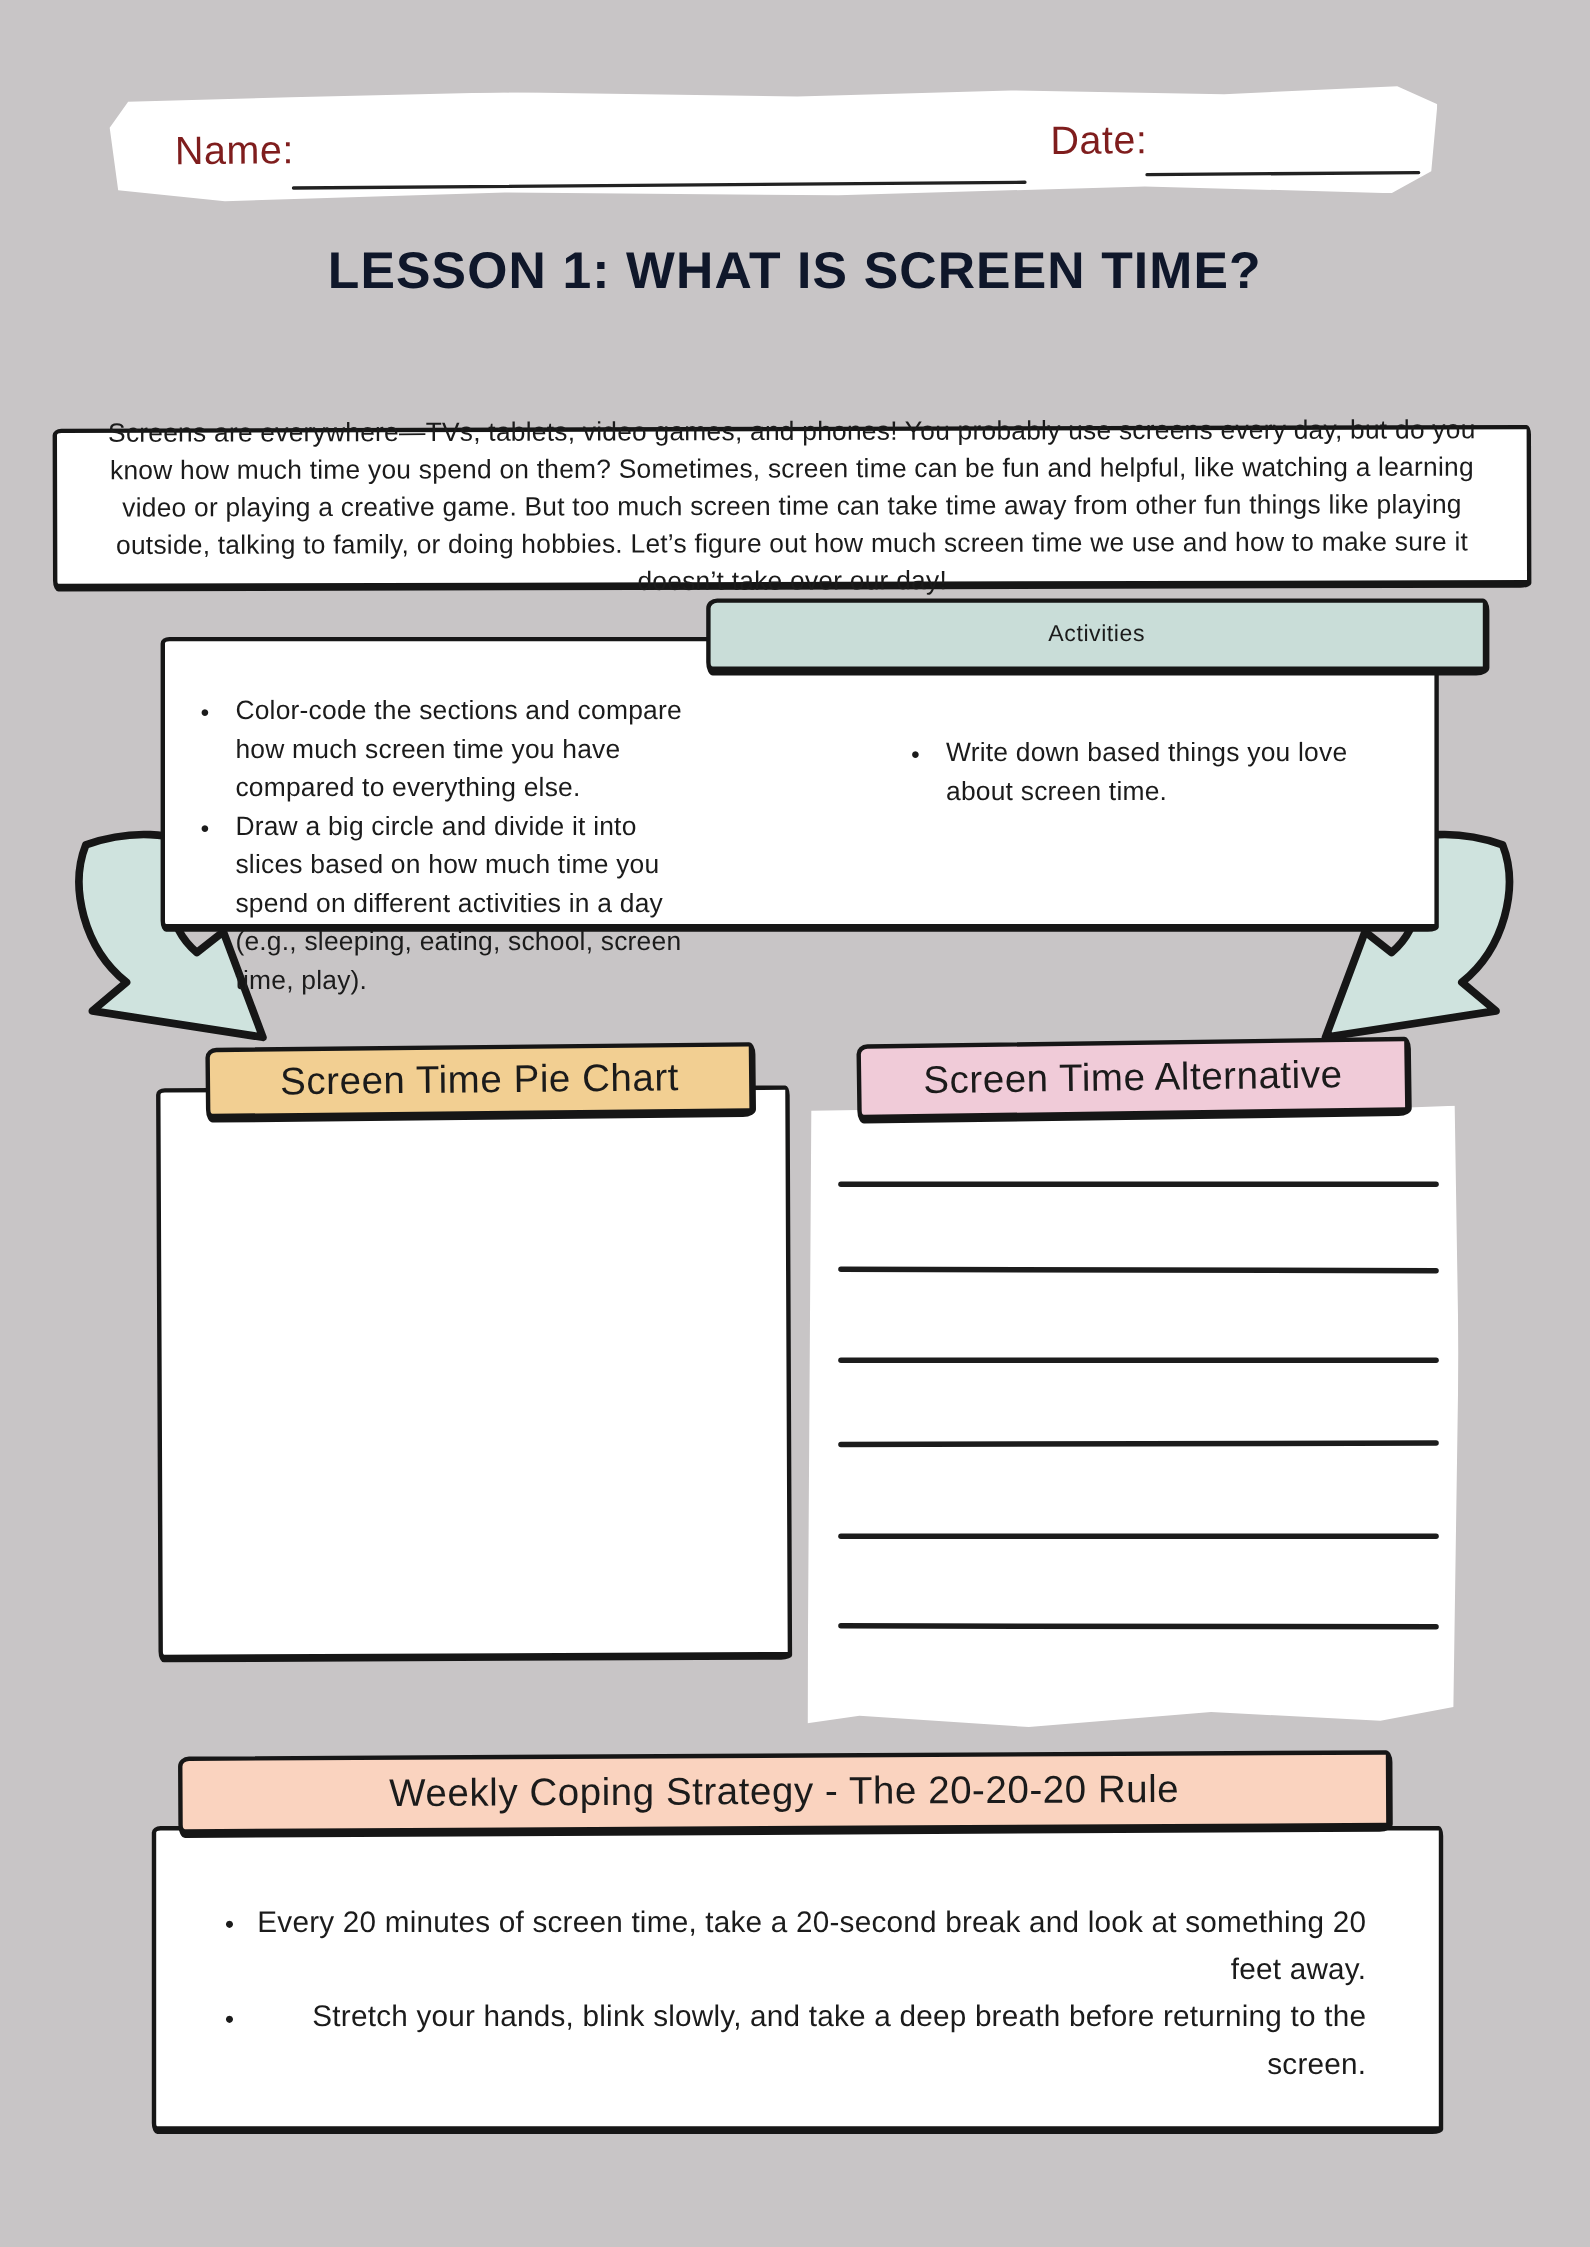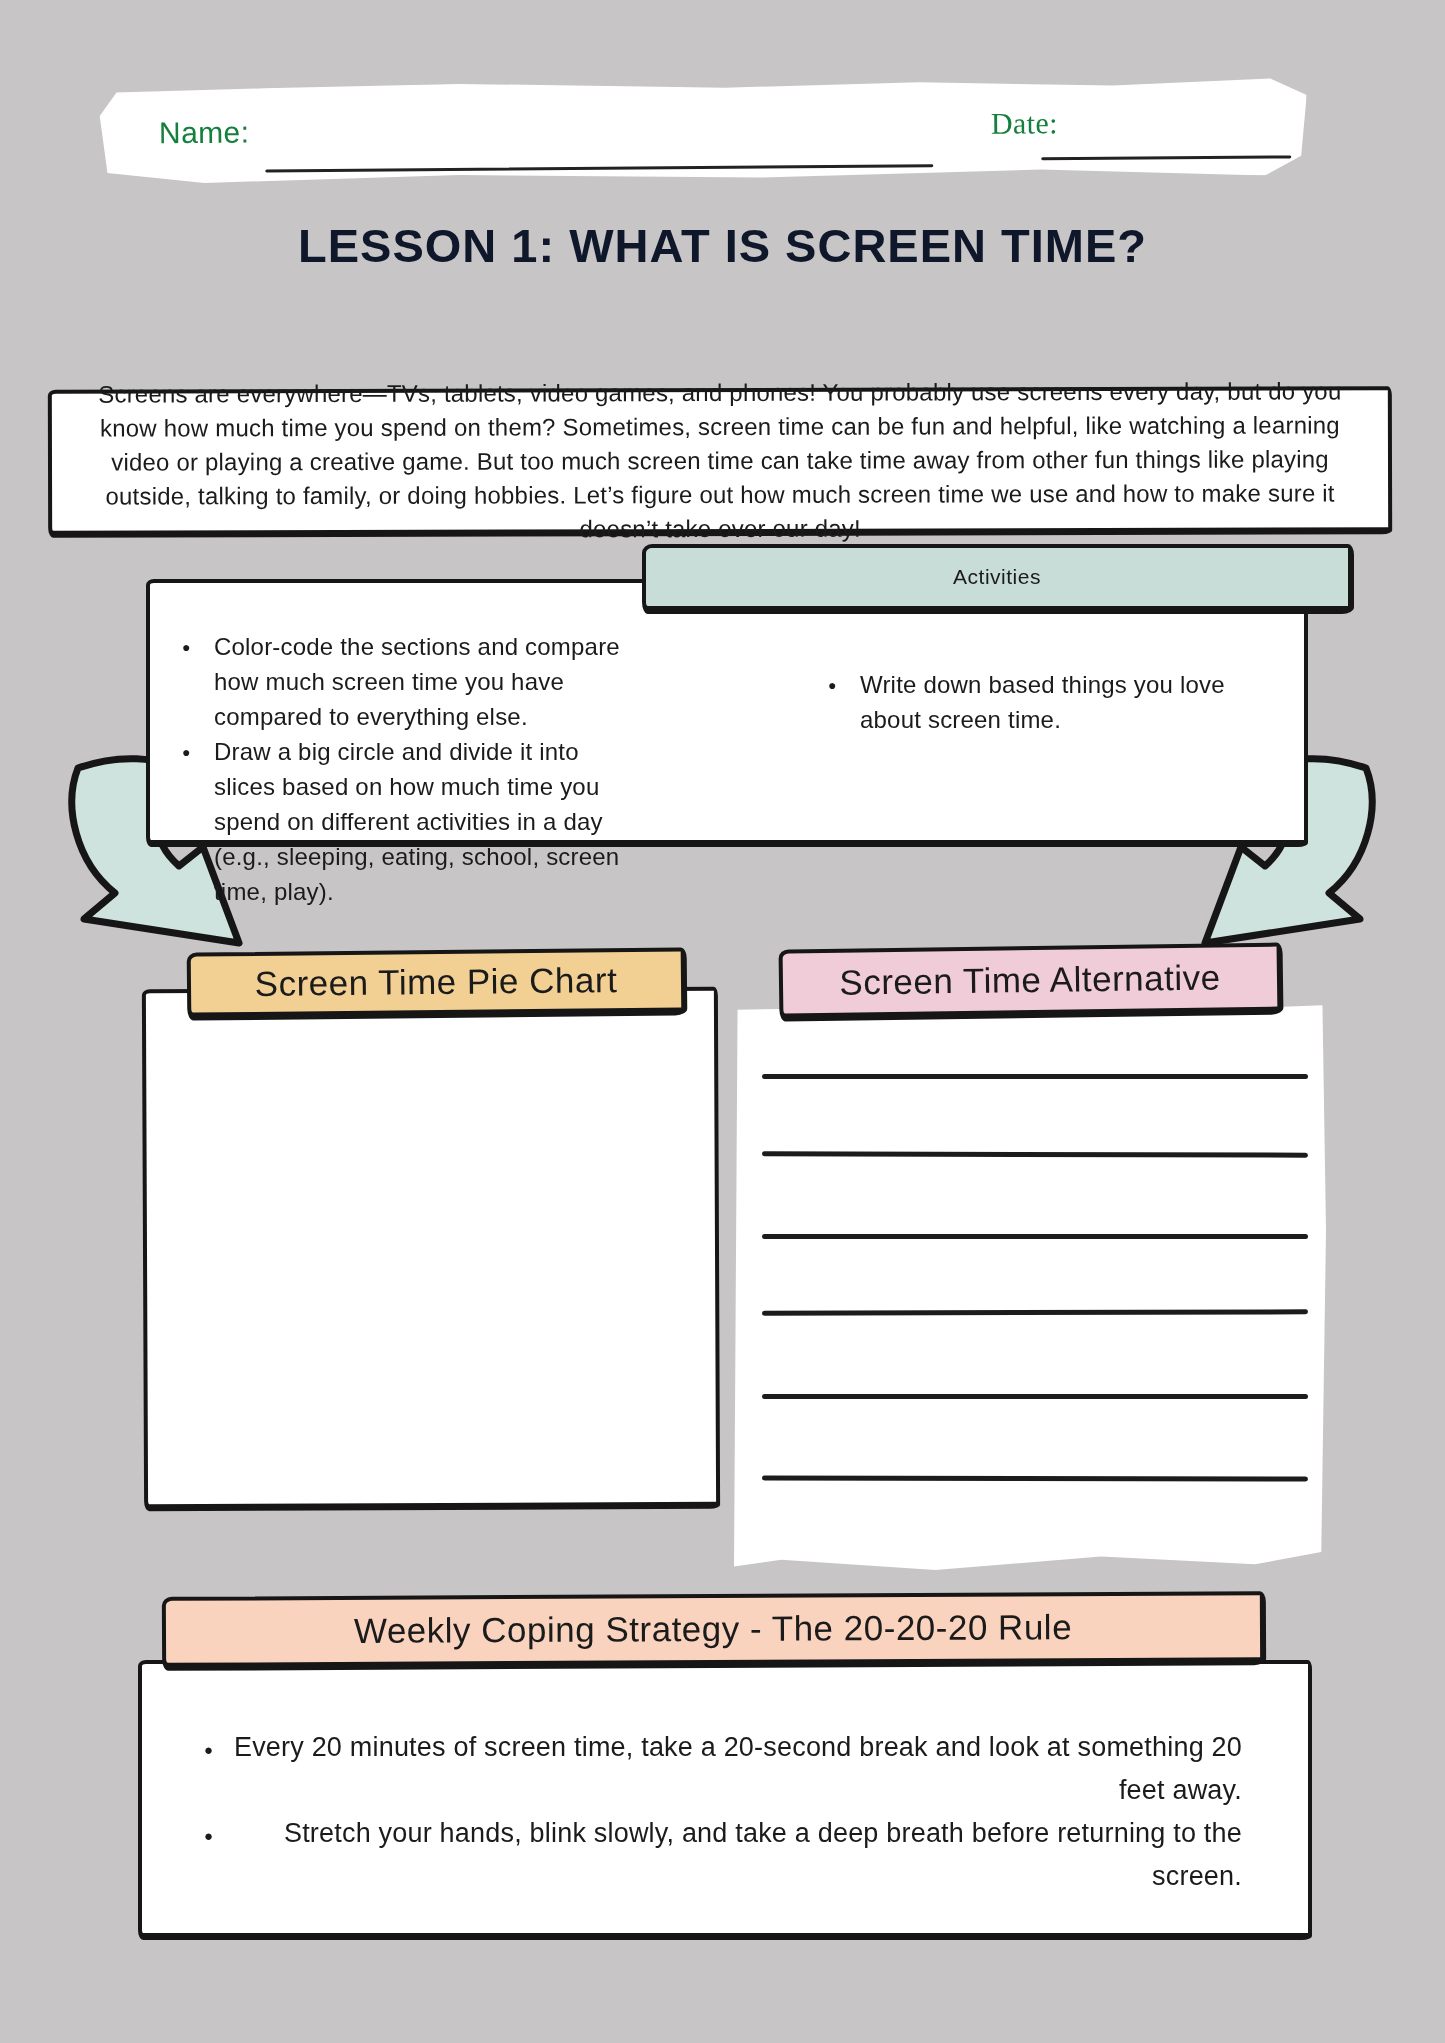"Name:" .field-label { color: #15803d -> #7f1d1d; font-size: 30px -> 36px }
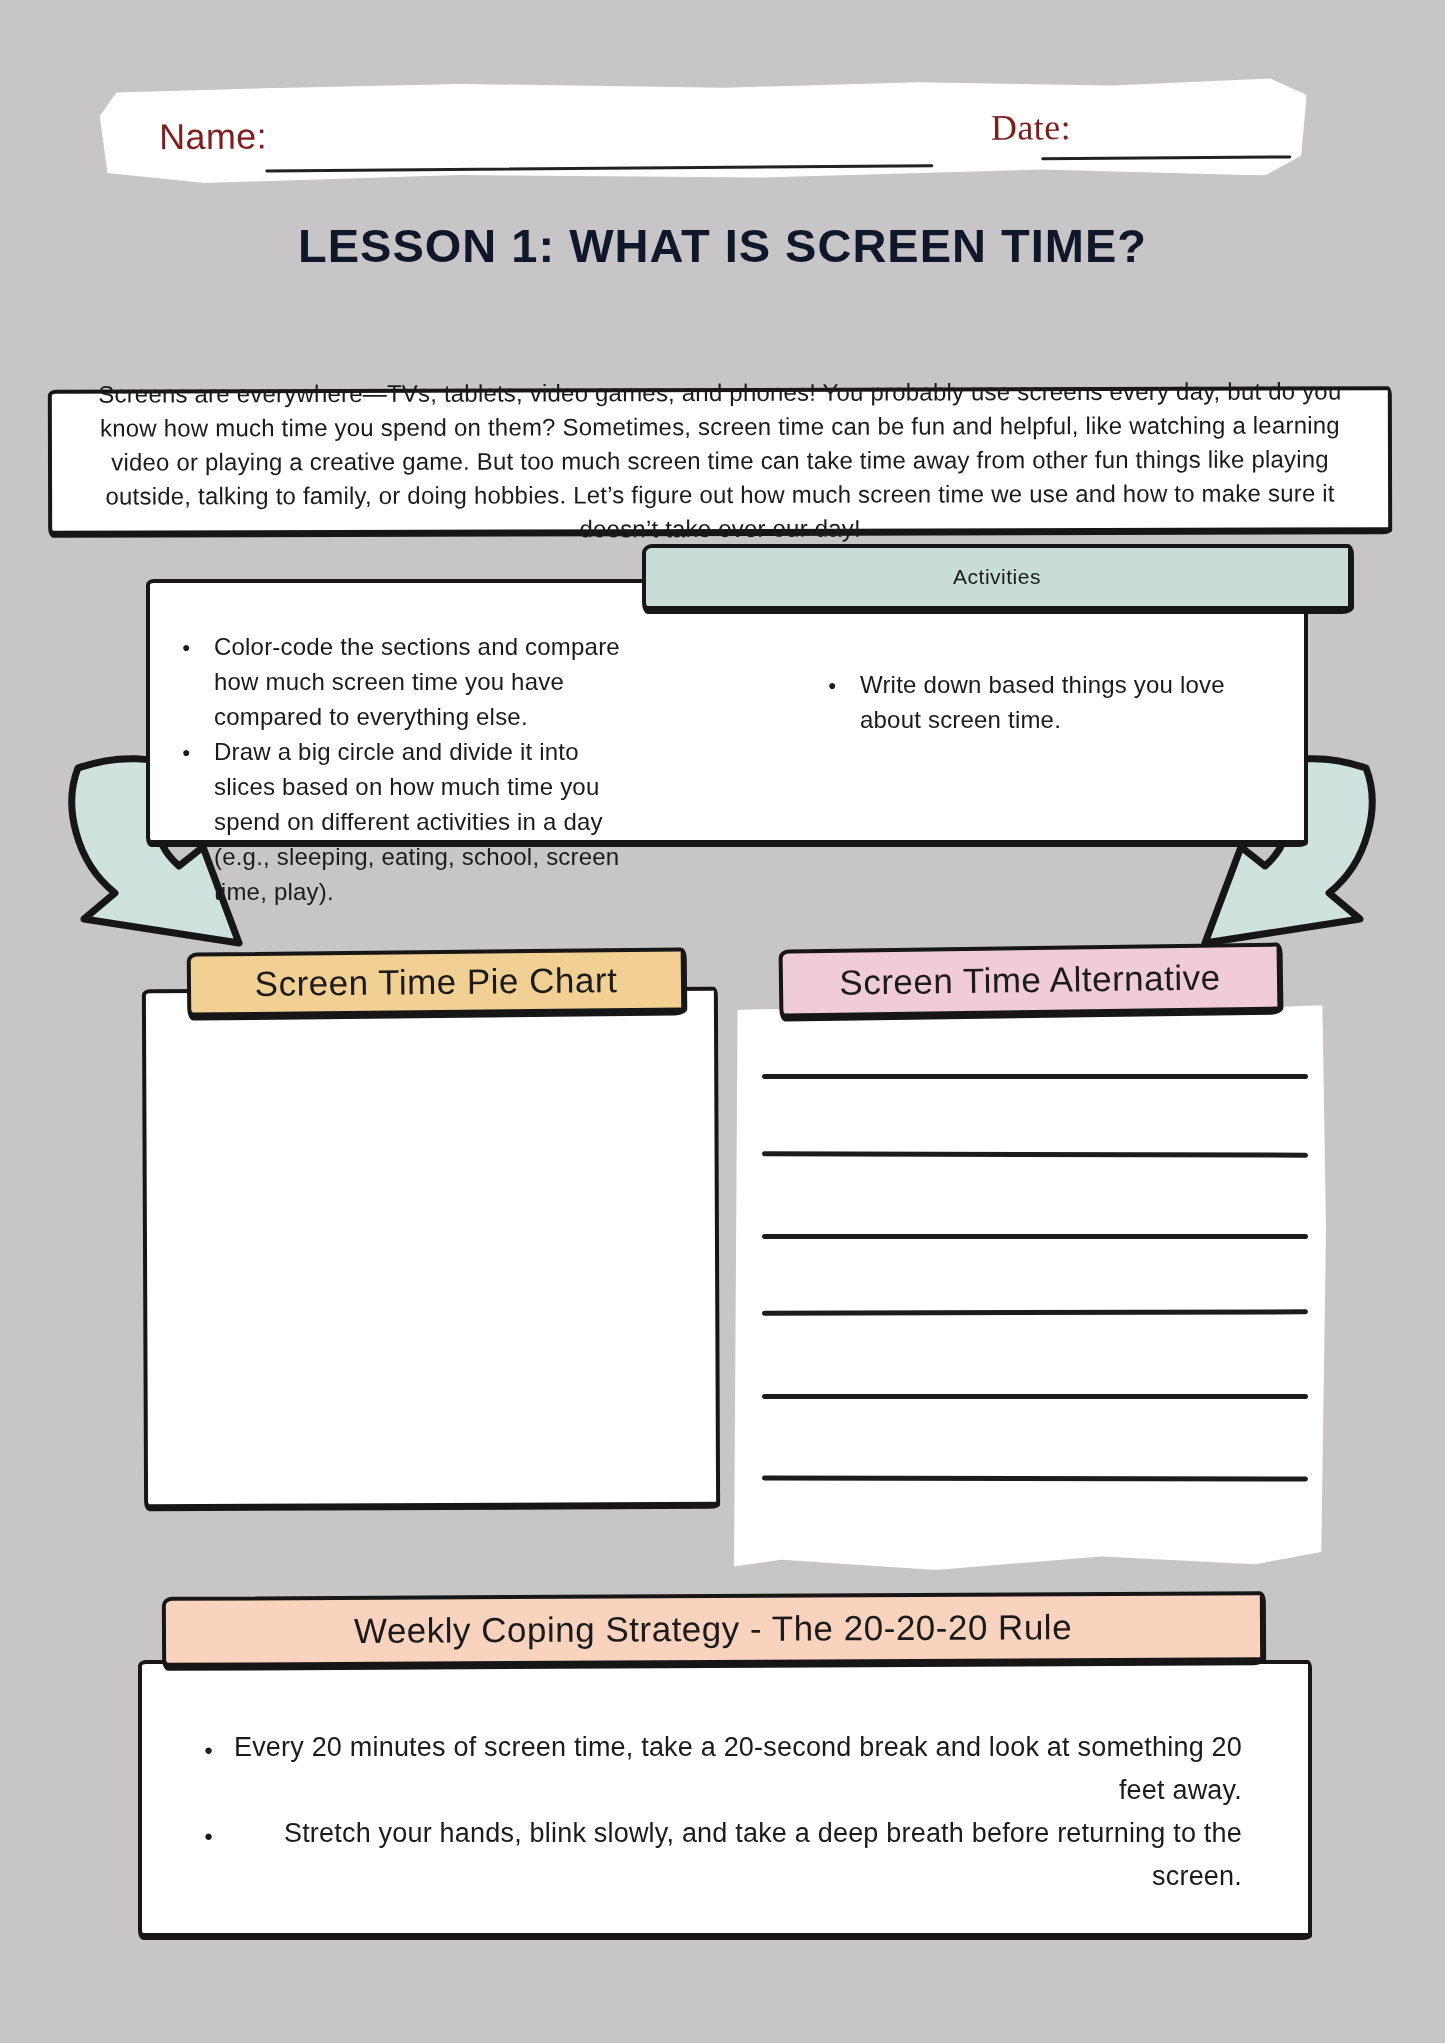"Date:" span.field-label { font-family: Liberation Serif, serif -> none; left: 896px -> 860px }
